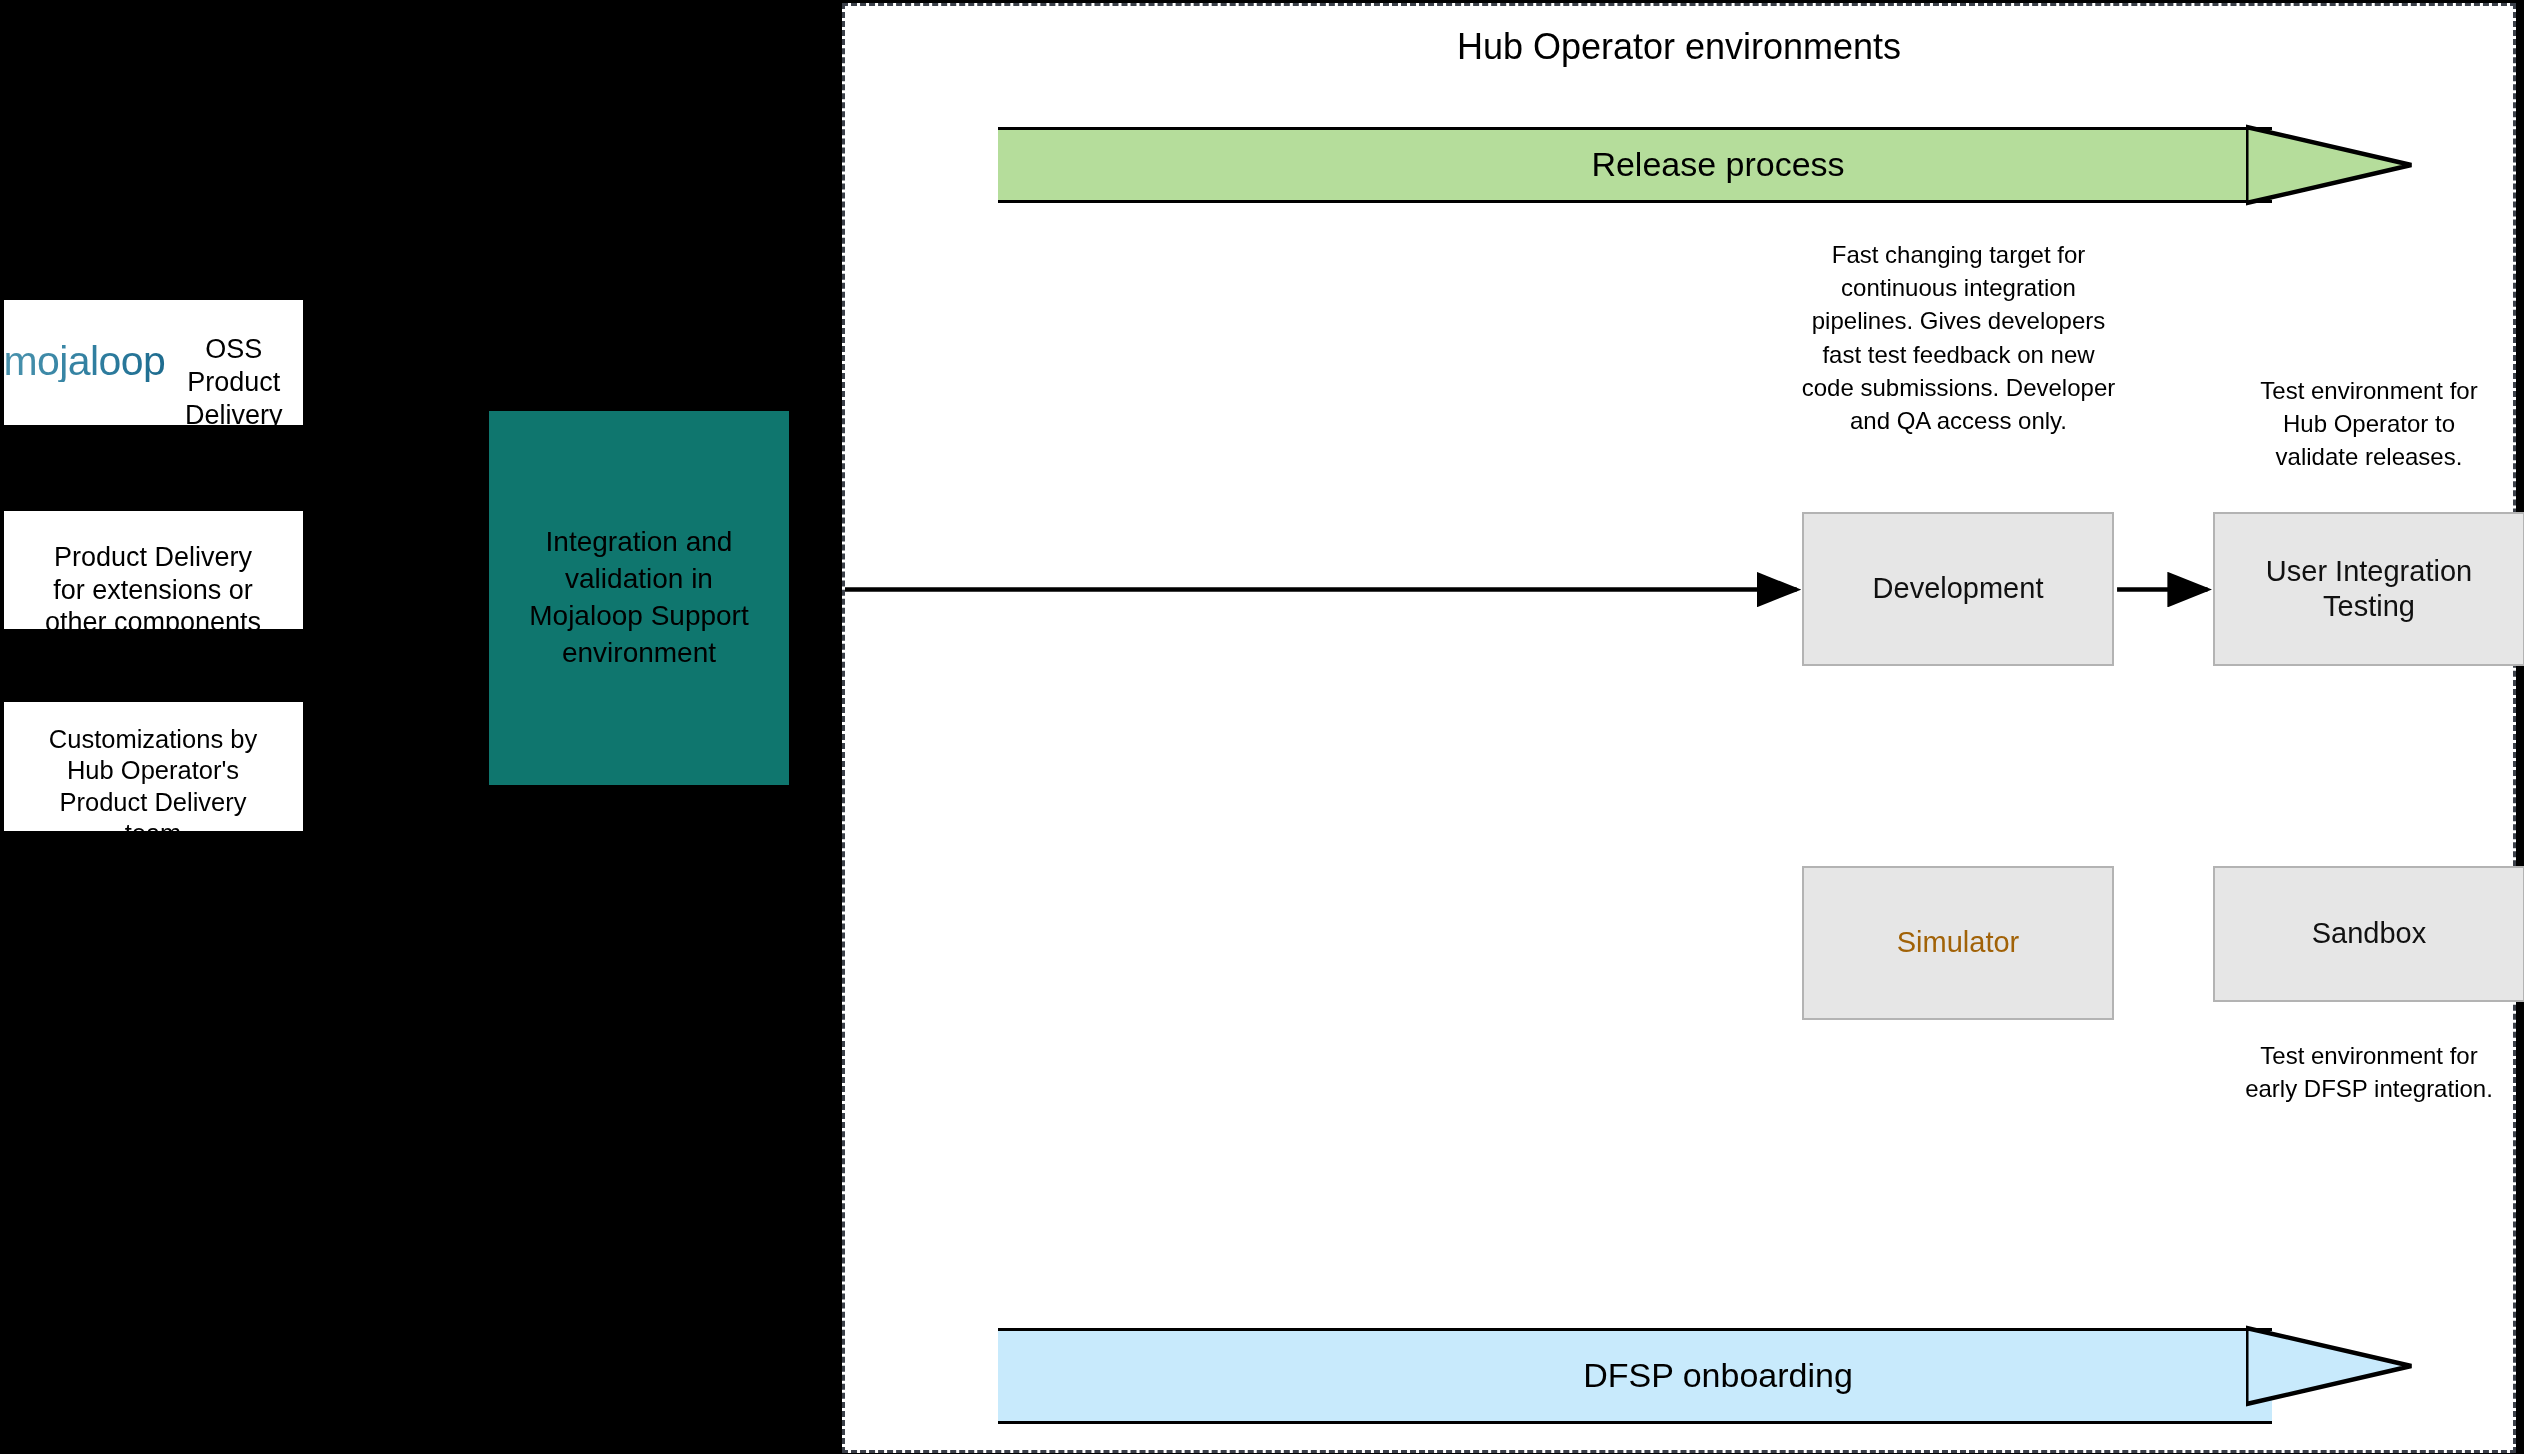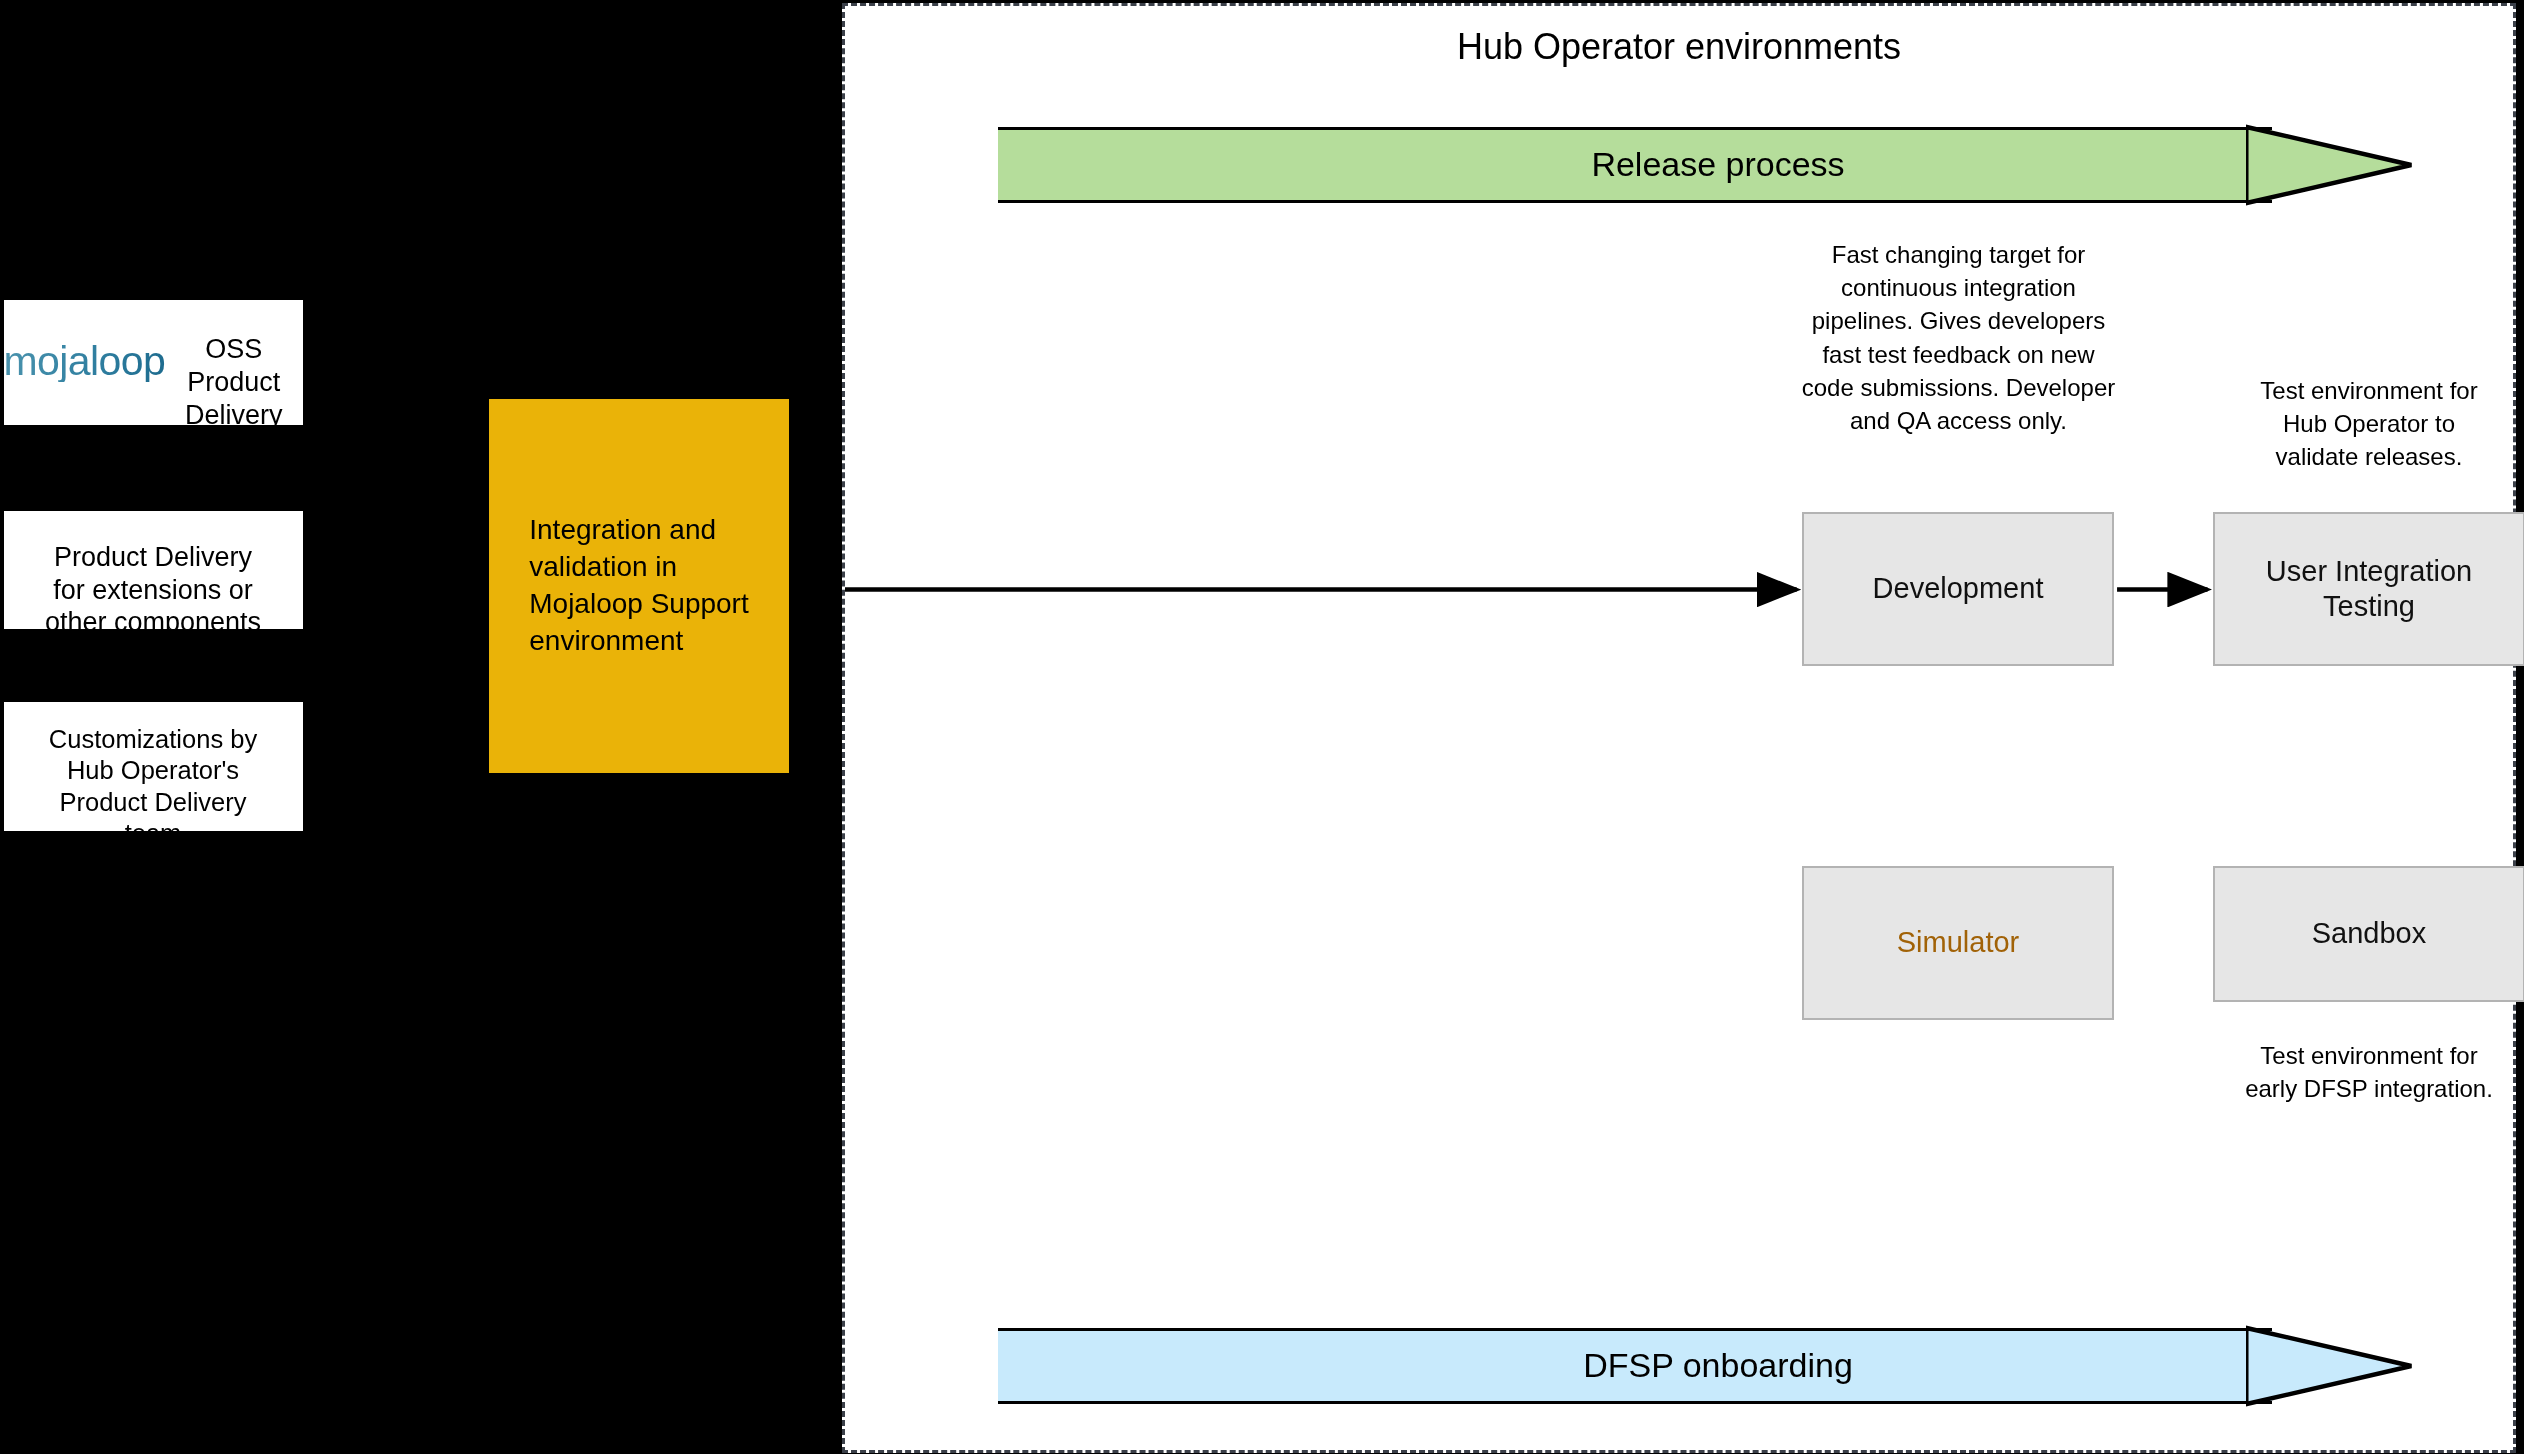"Integration and" #support-box { background: #eab308 -> #0f766e; text-align: left -> center; top: 398px -> 410px }
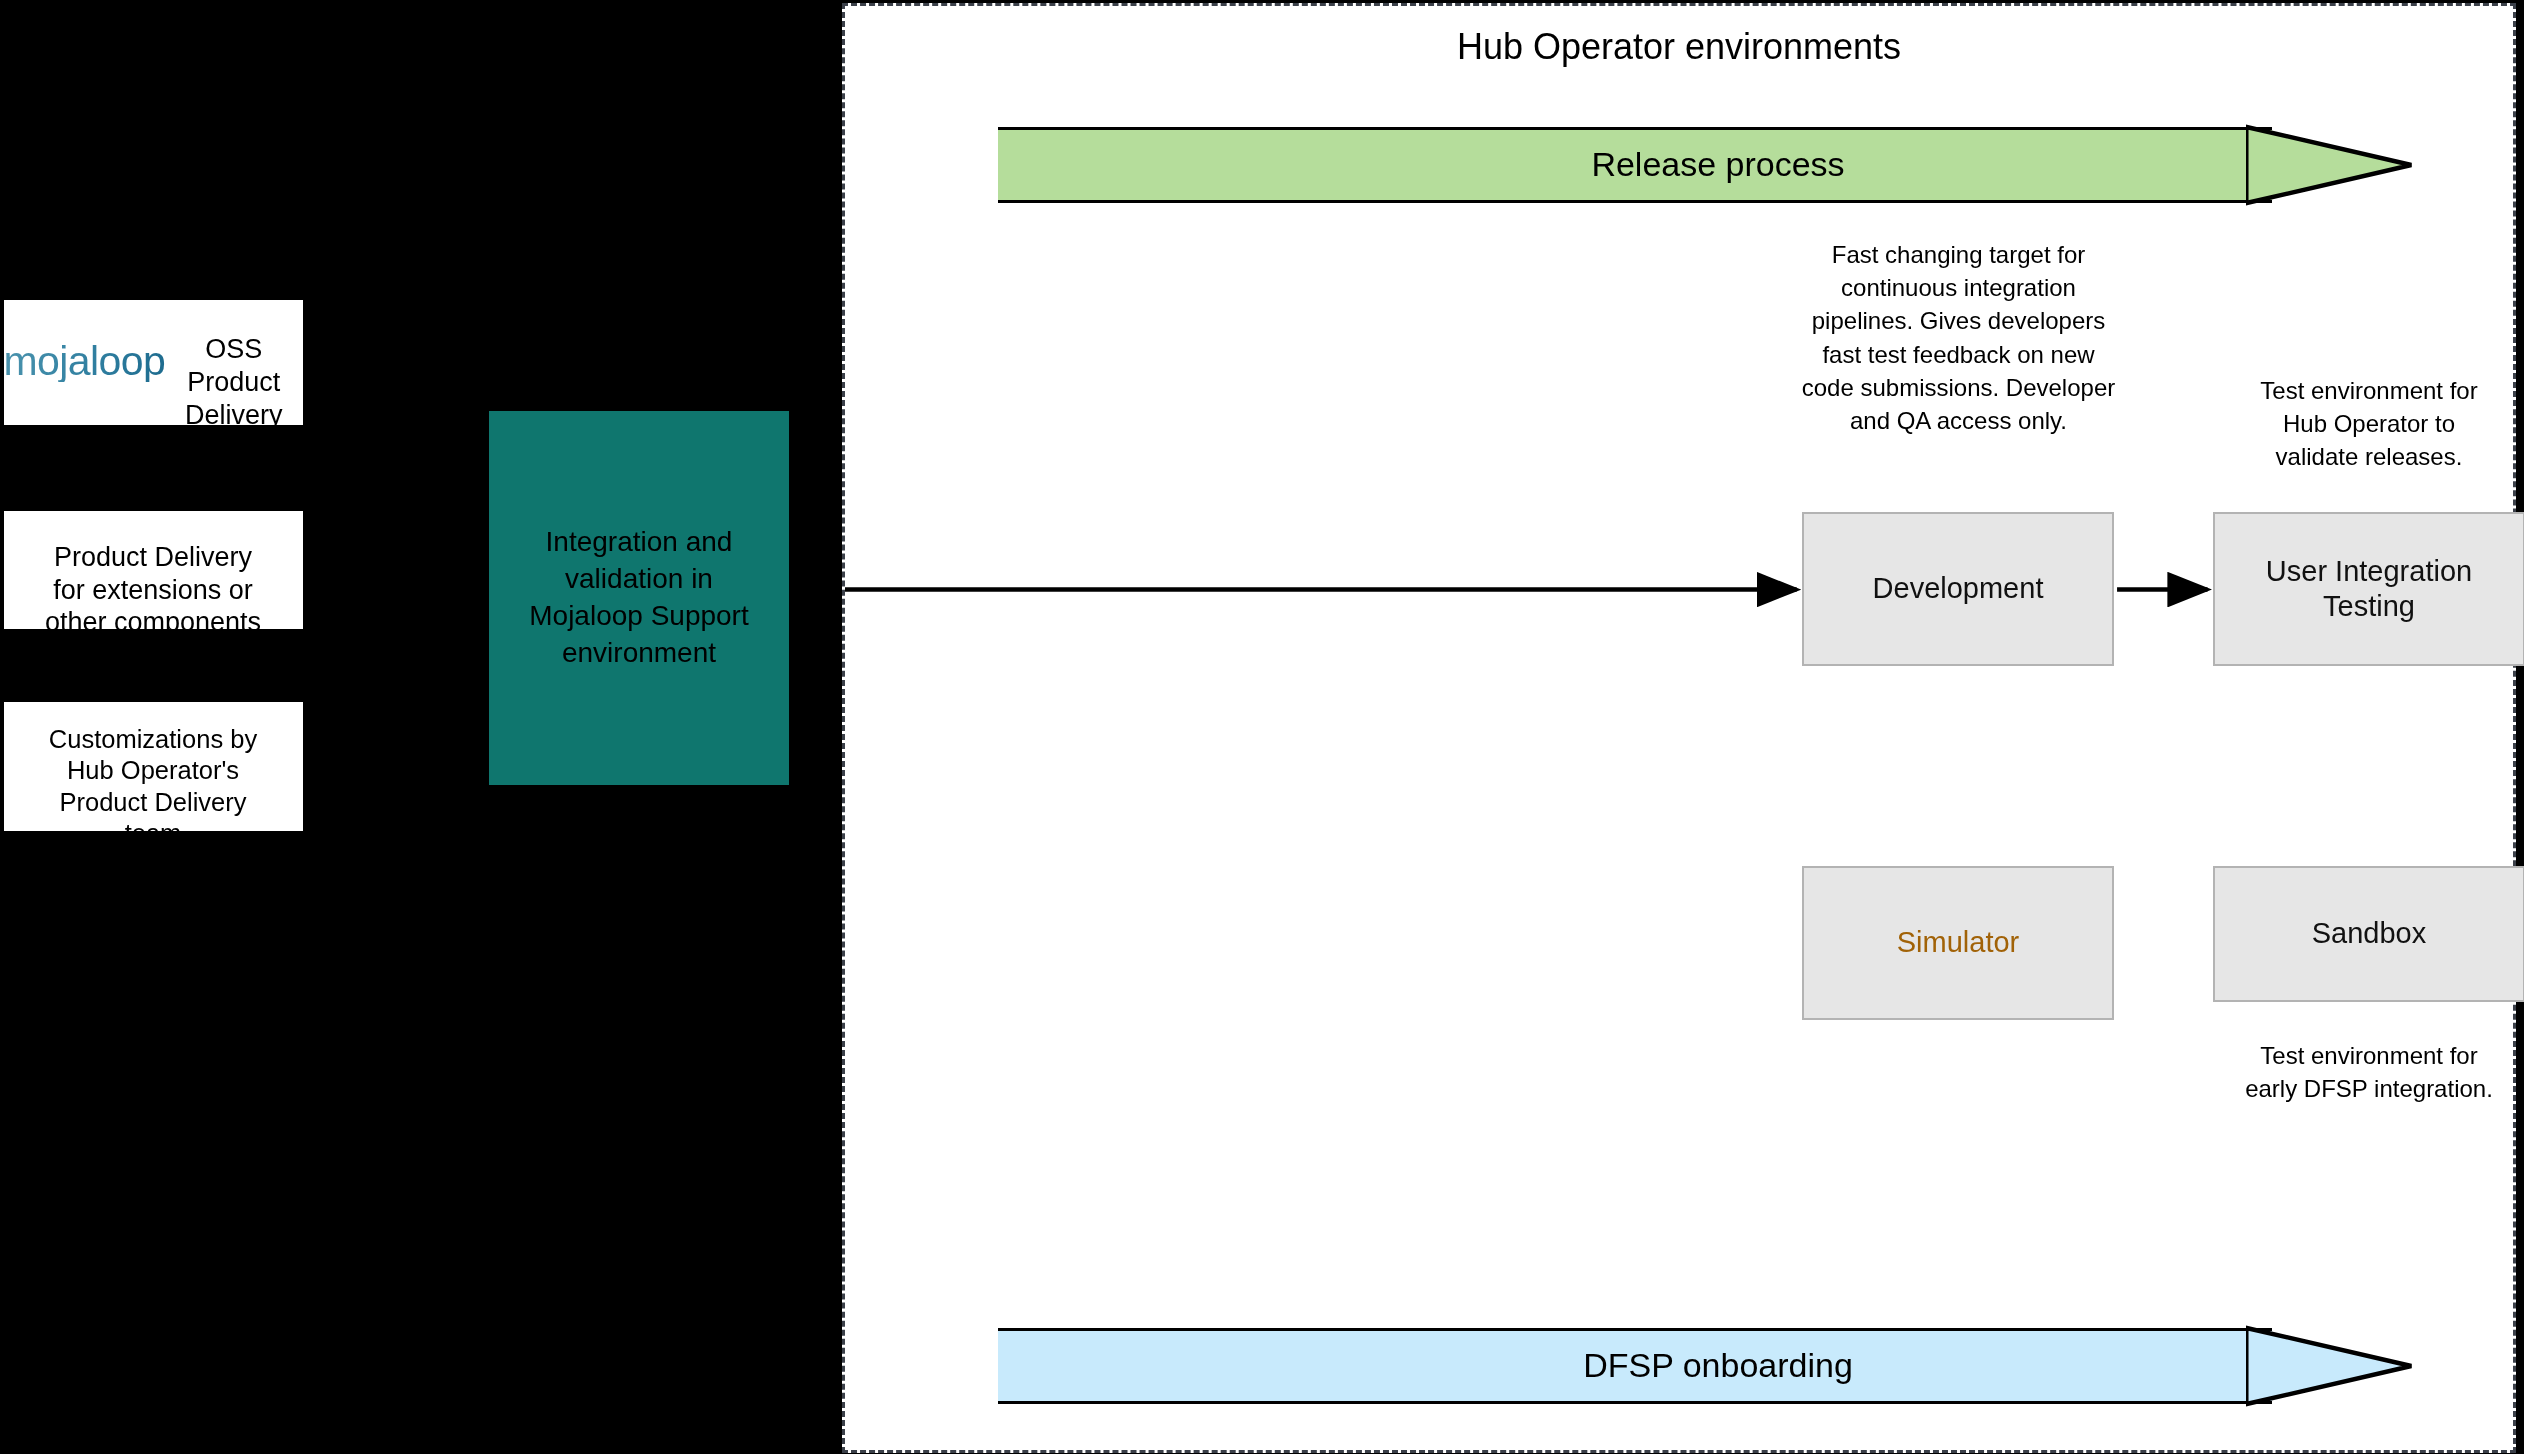"DFSP onboarding" #banner-dfsp { height: 76px -> 96px }
